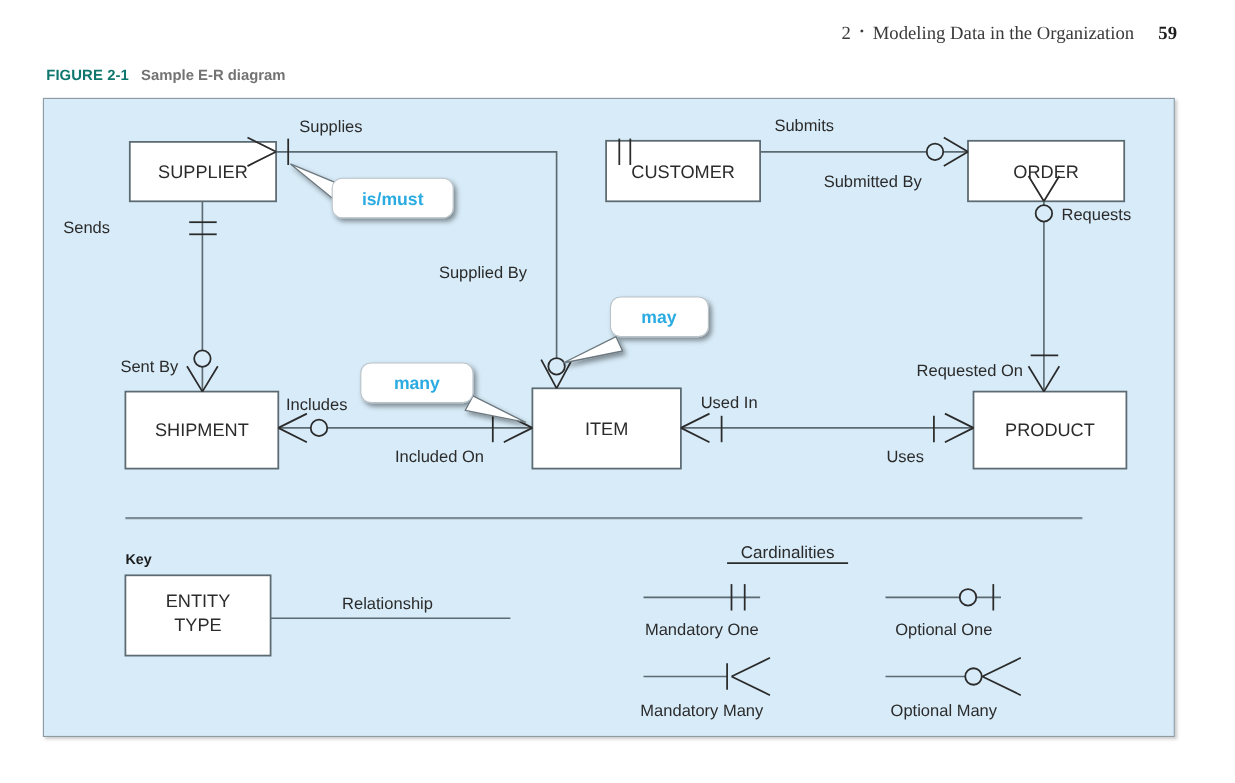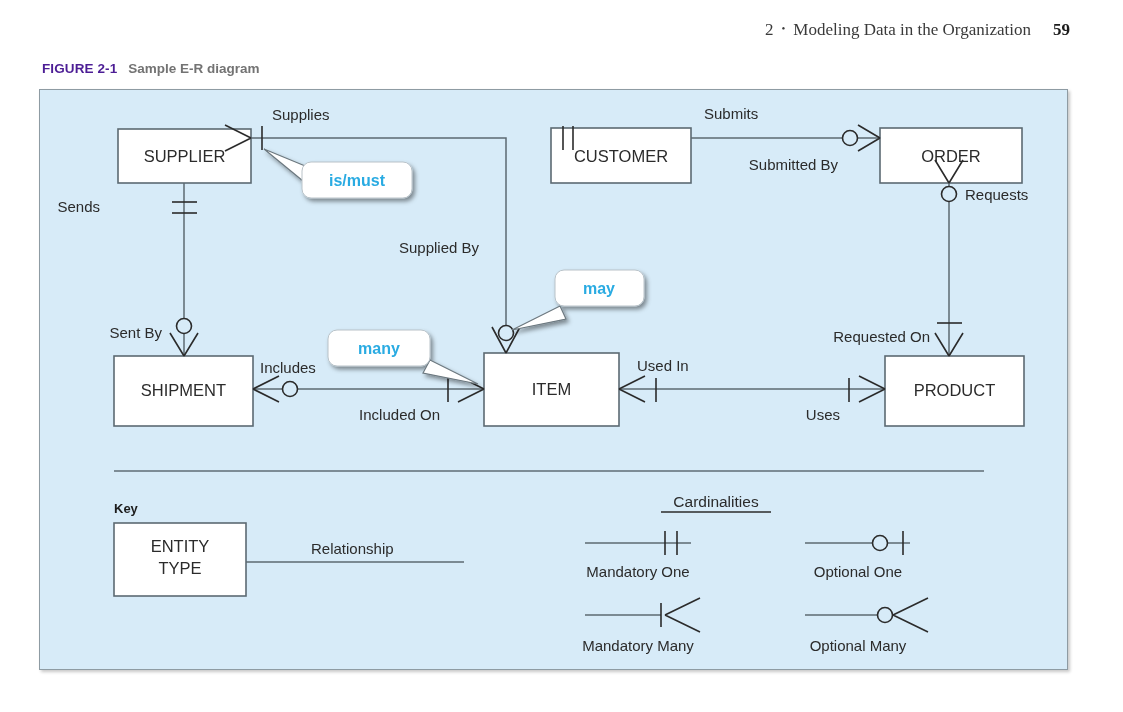"FIGURE 2-1" .figcap .lbl { color: #4c1d95 -> #0f766e }
